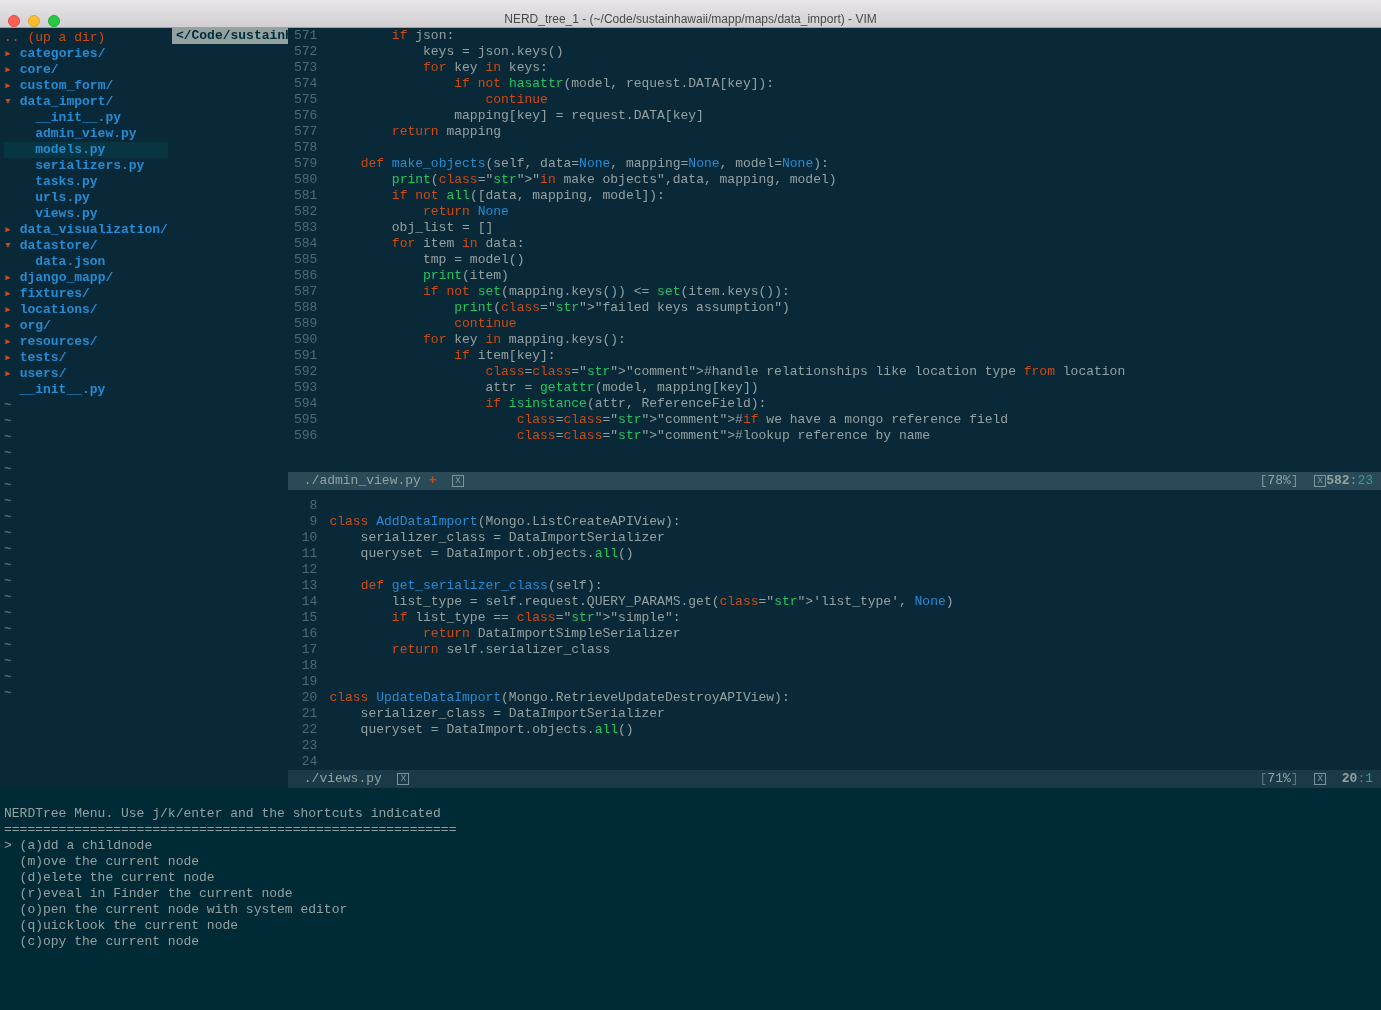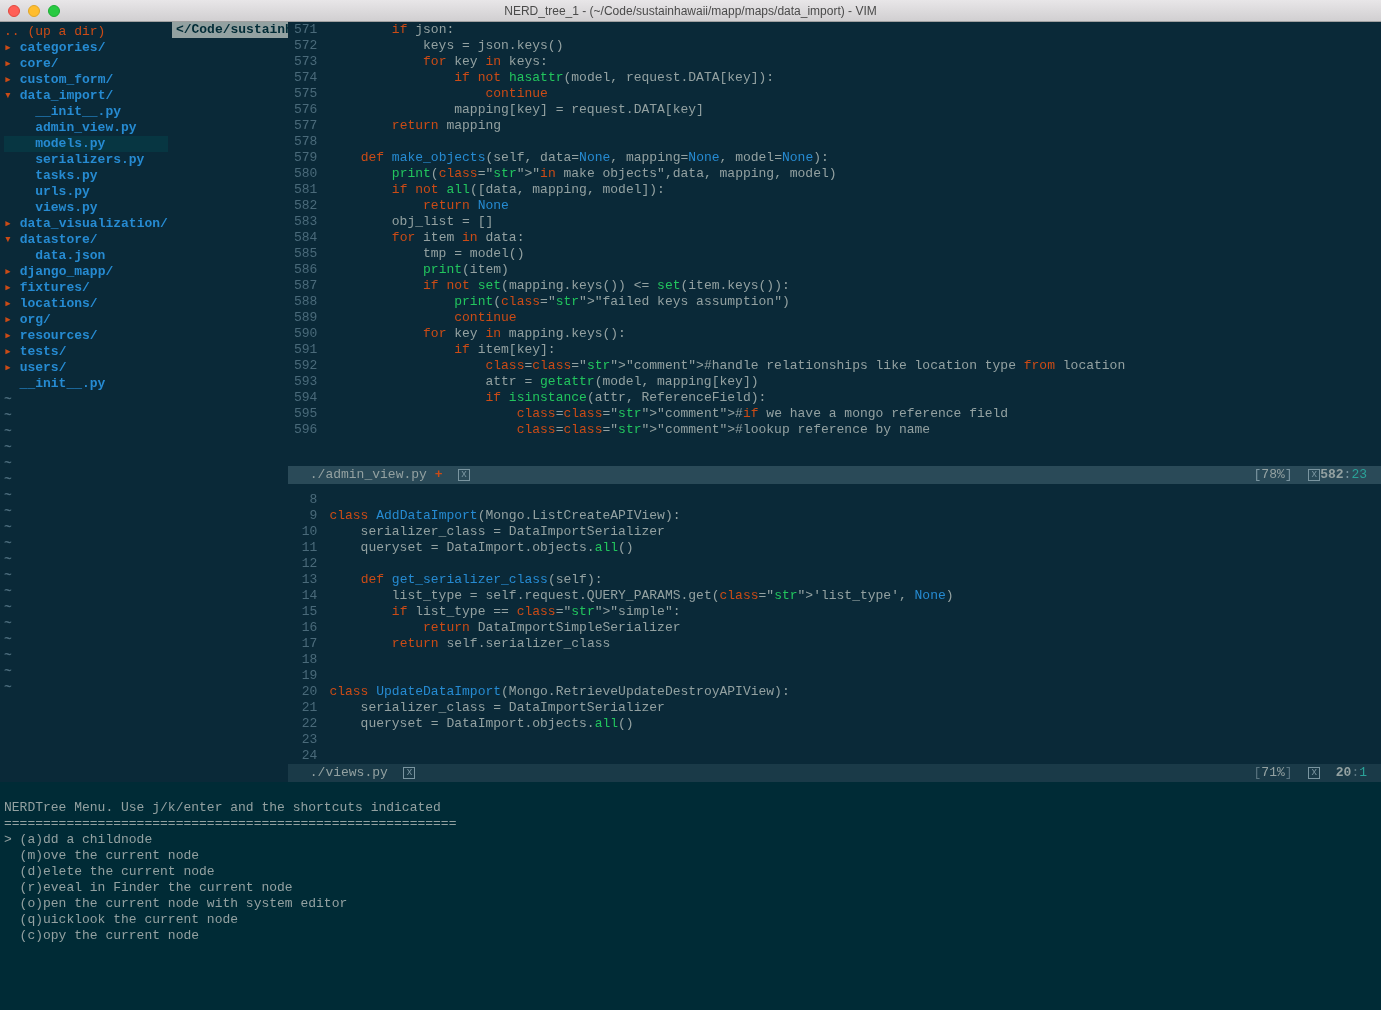"NERD_tree_1 -" .titlebar { align-items: center -> flex-end; height: 22px -> 28px }
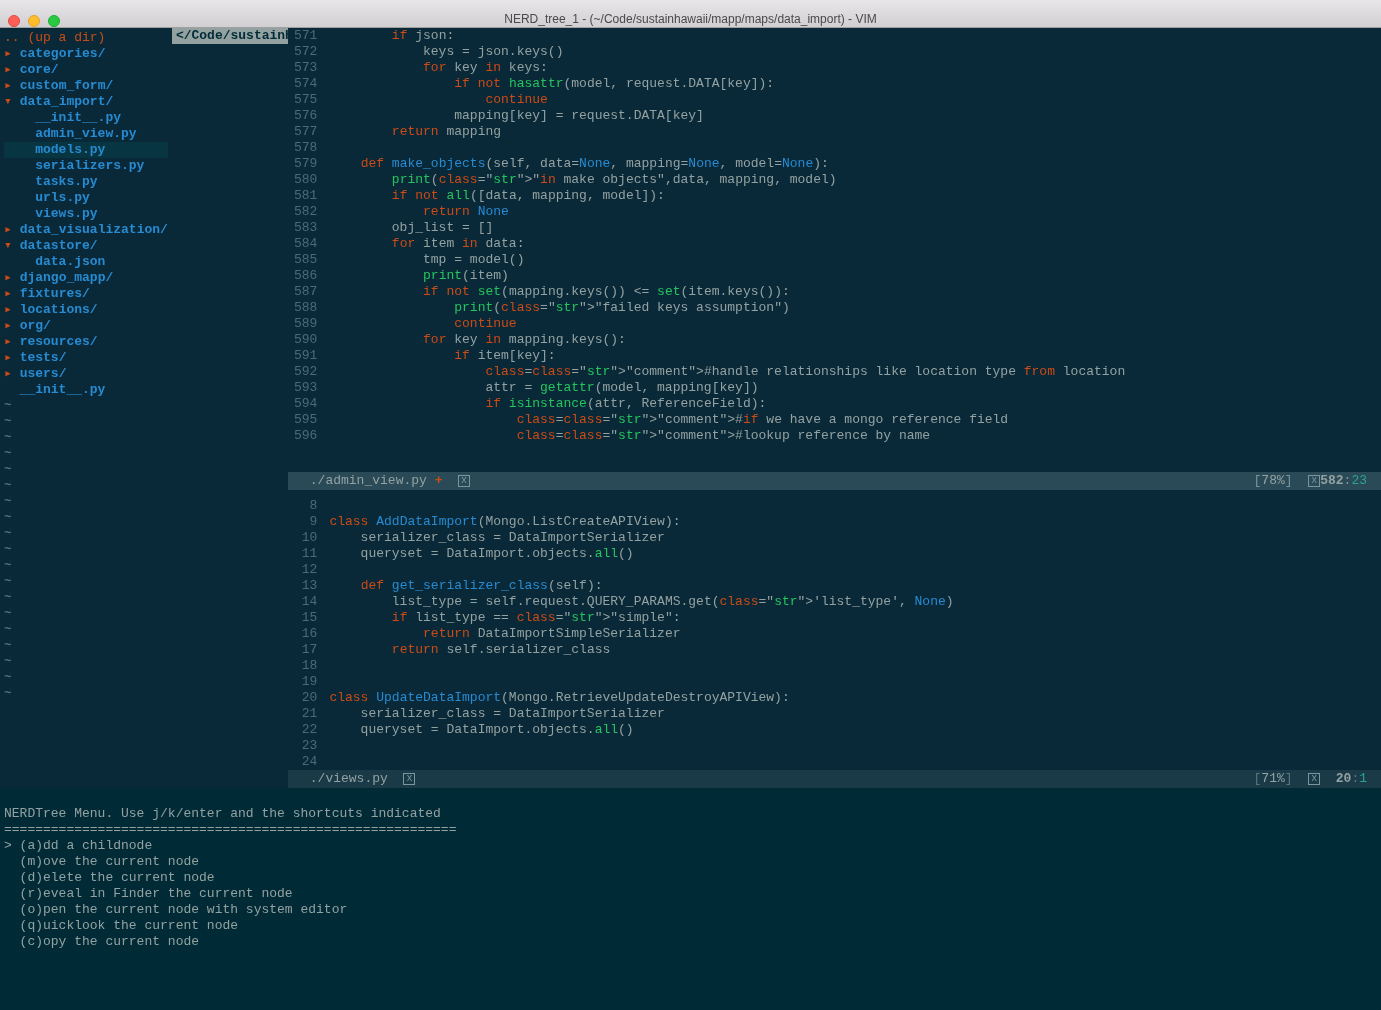"./admin_view.py" .statusline { padding: 0 14px -> 0 8px }
